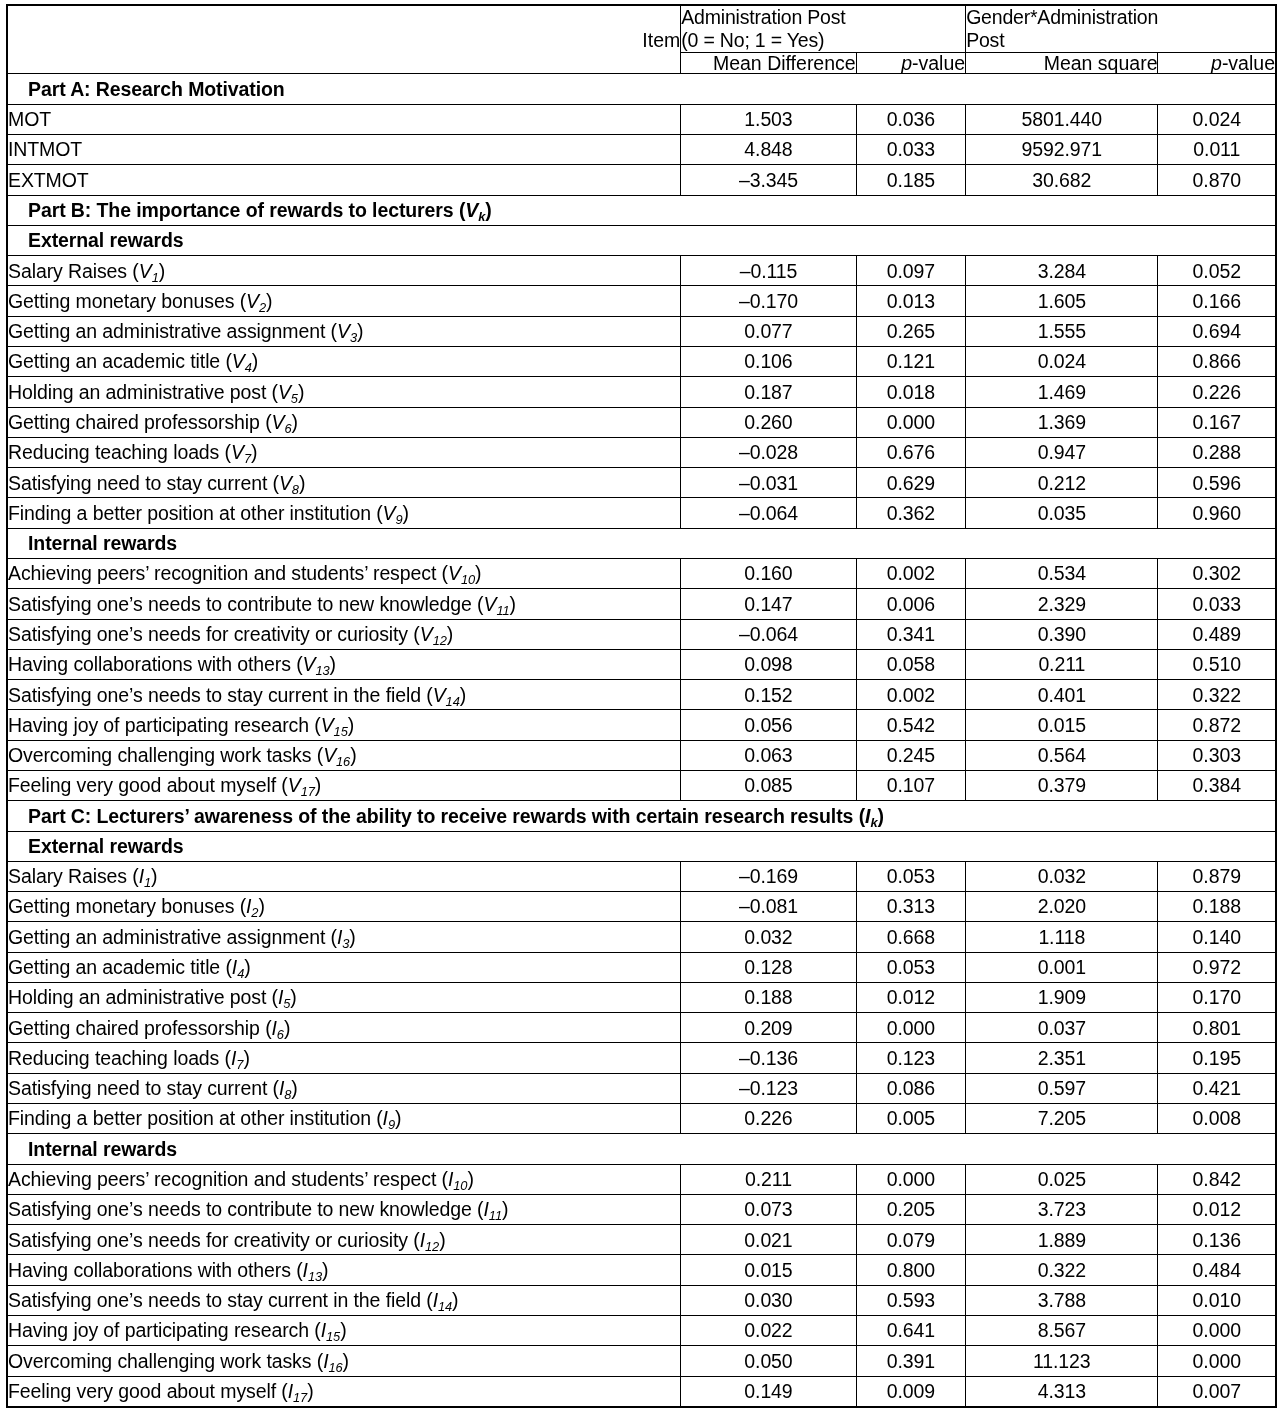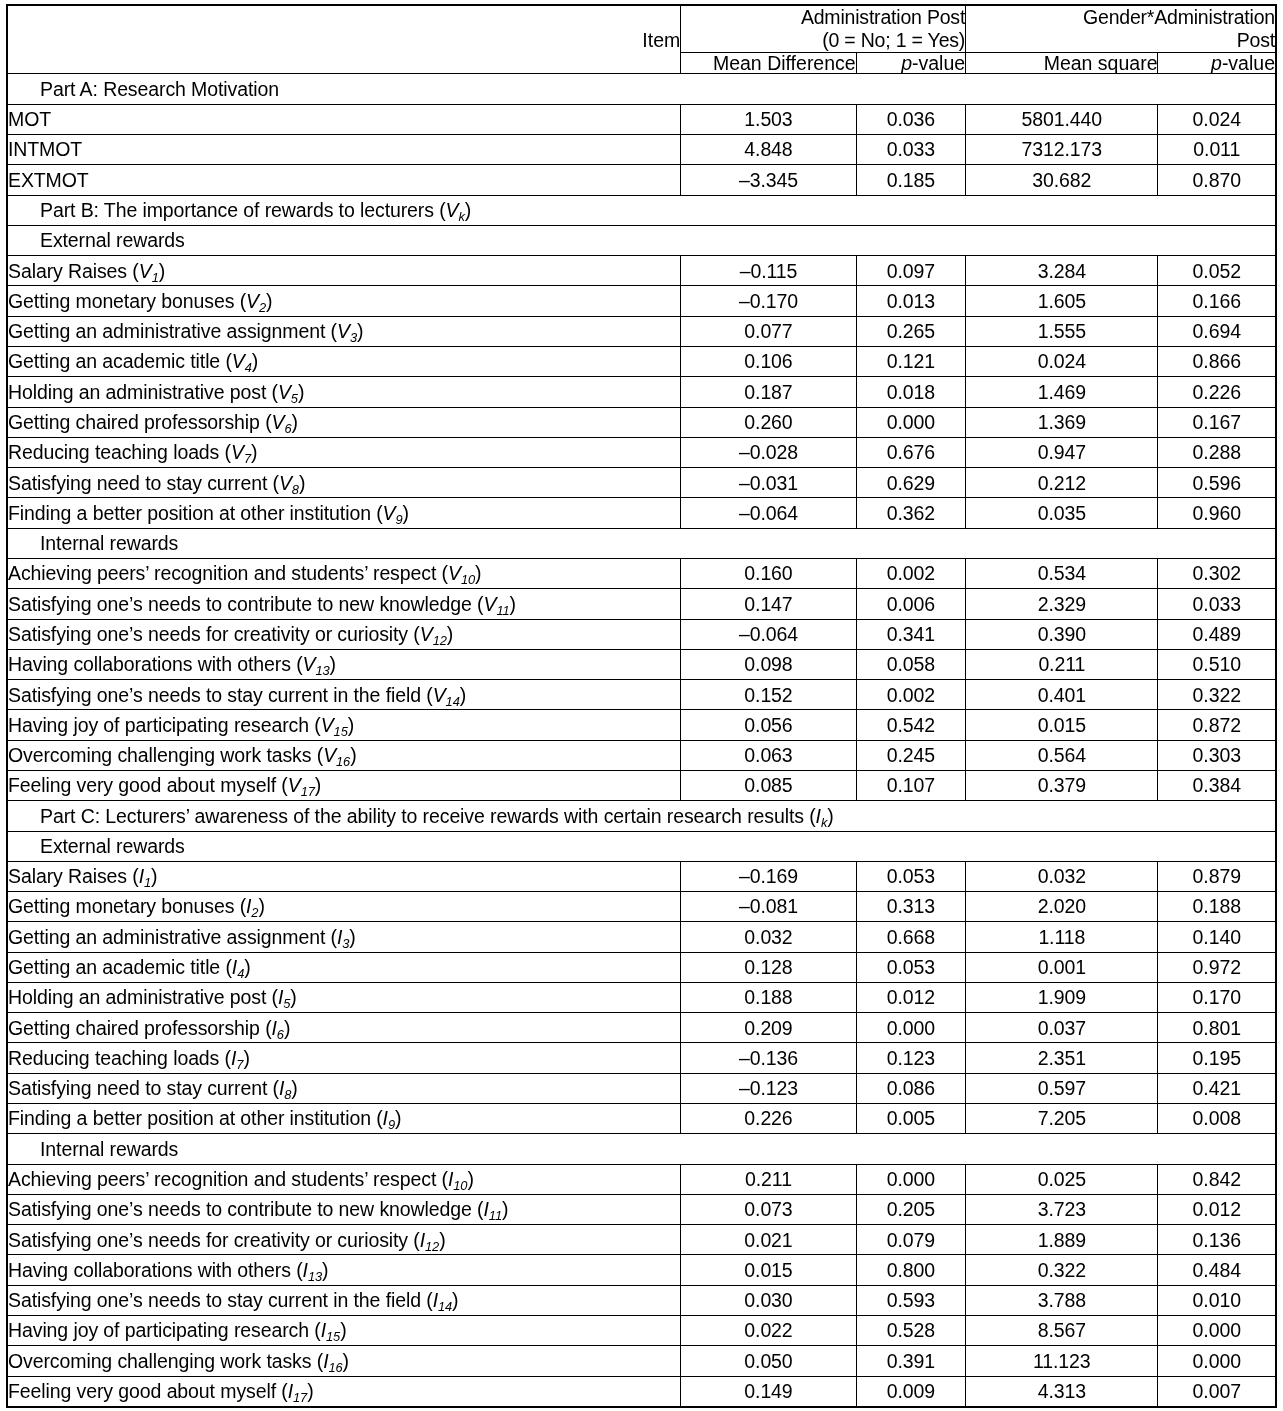"Administration Post" .hdr { text-align: right -> left }
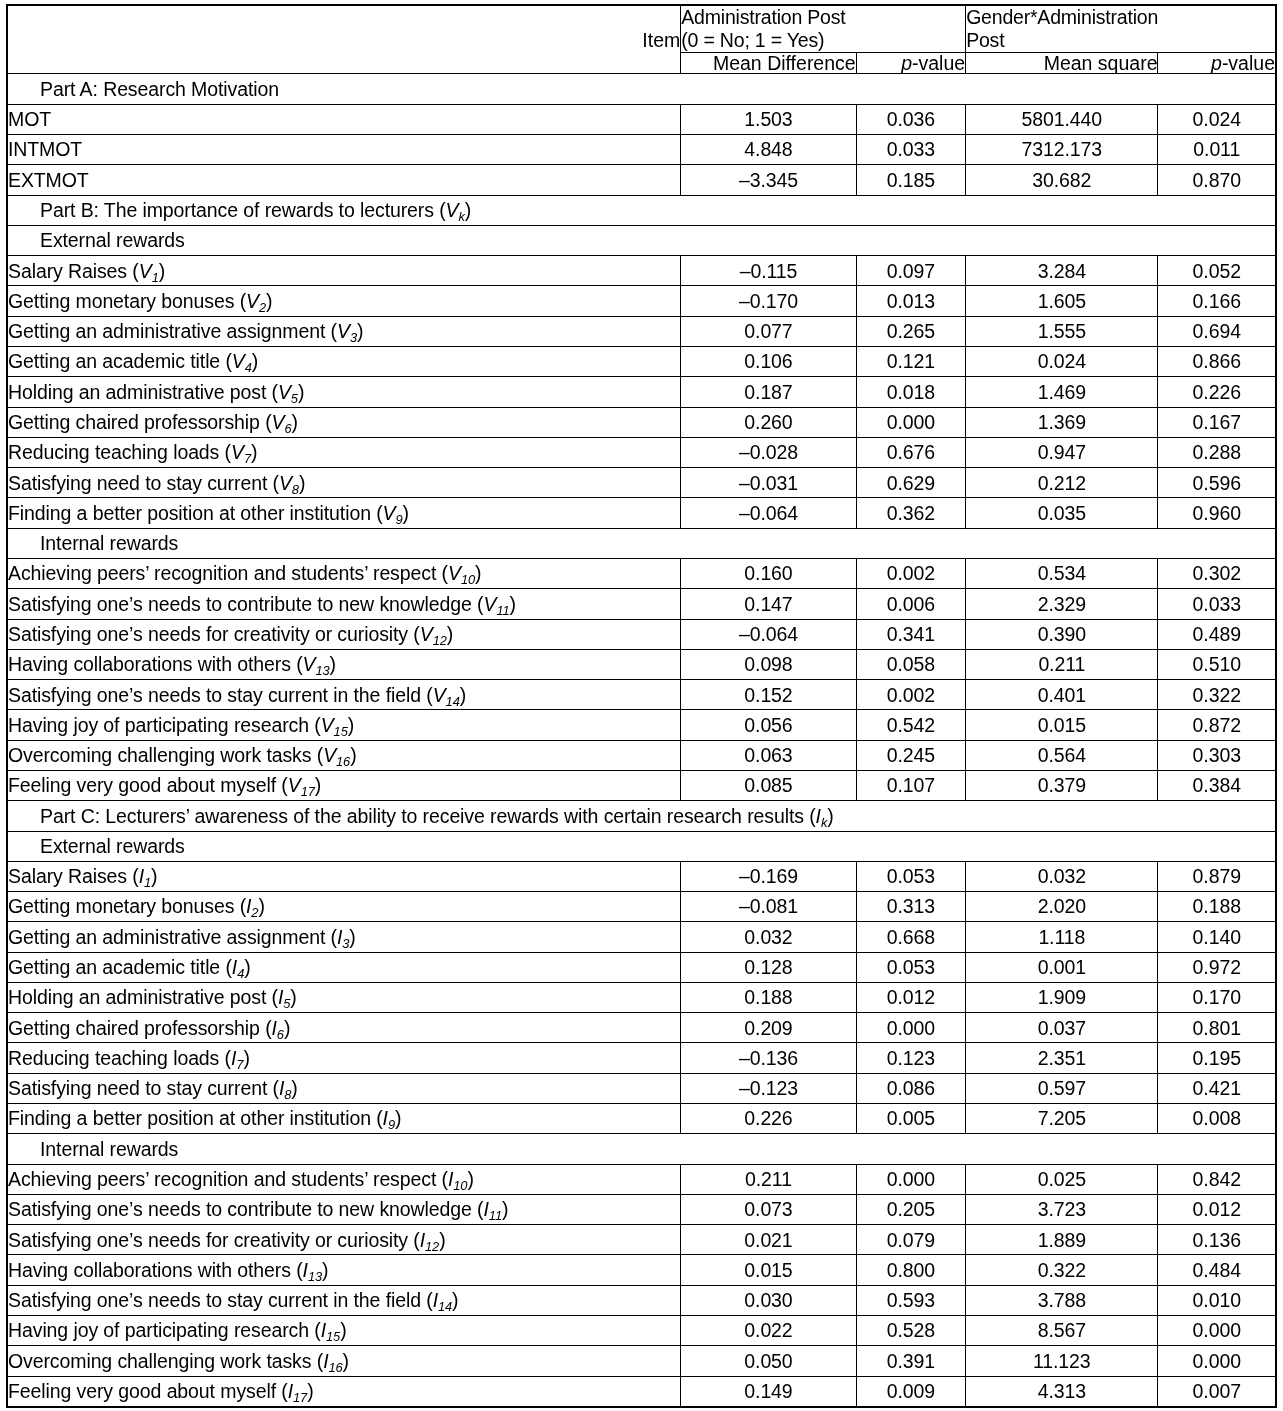"Part A: Research Motivation" tr.section > td { font-weight: normal -> bold; padding-left: 32px -> 20px }
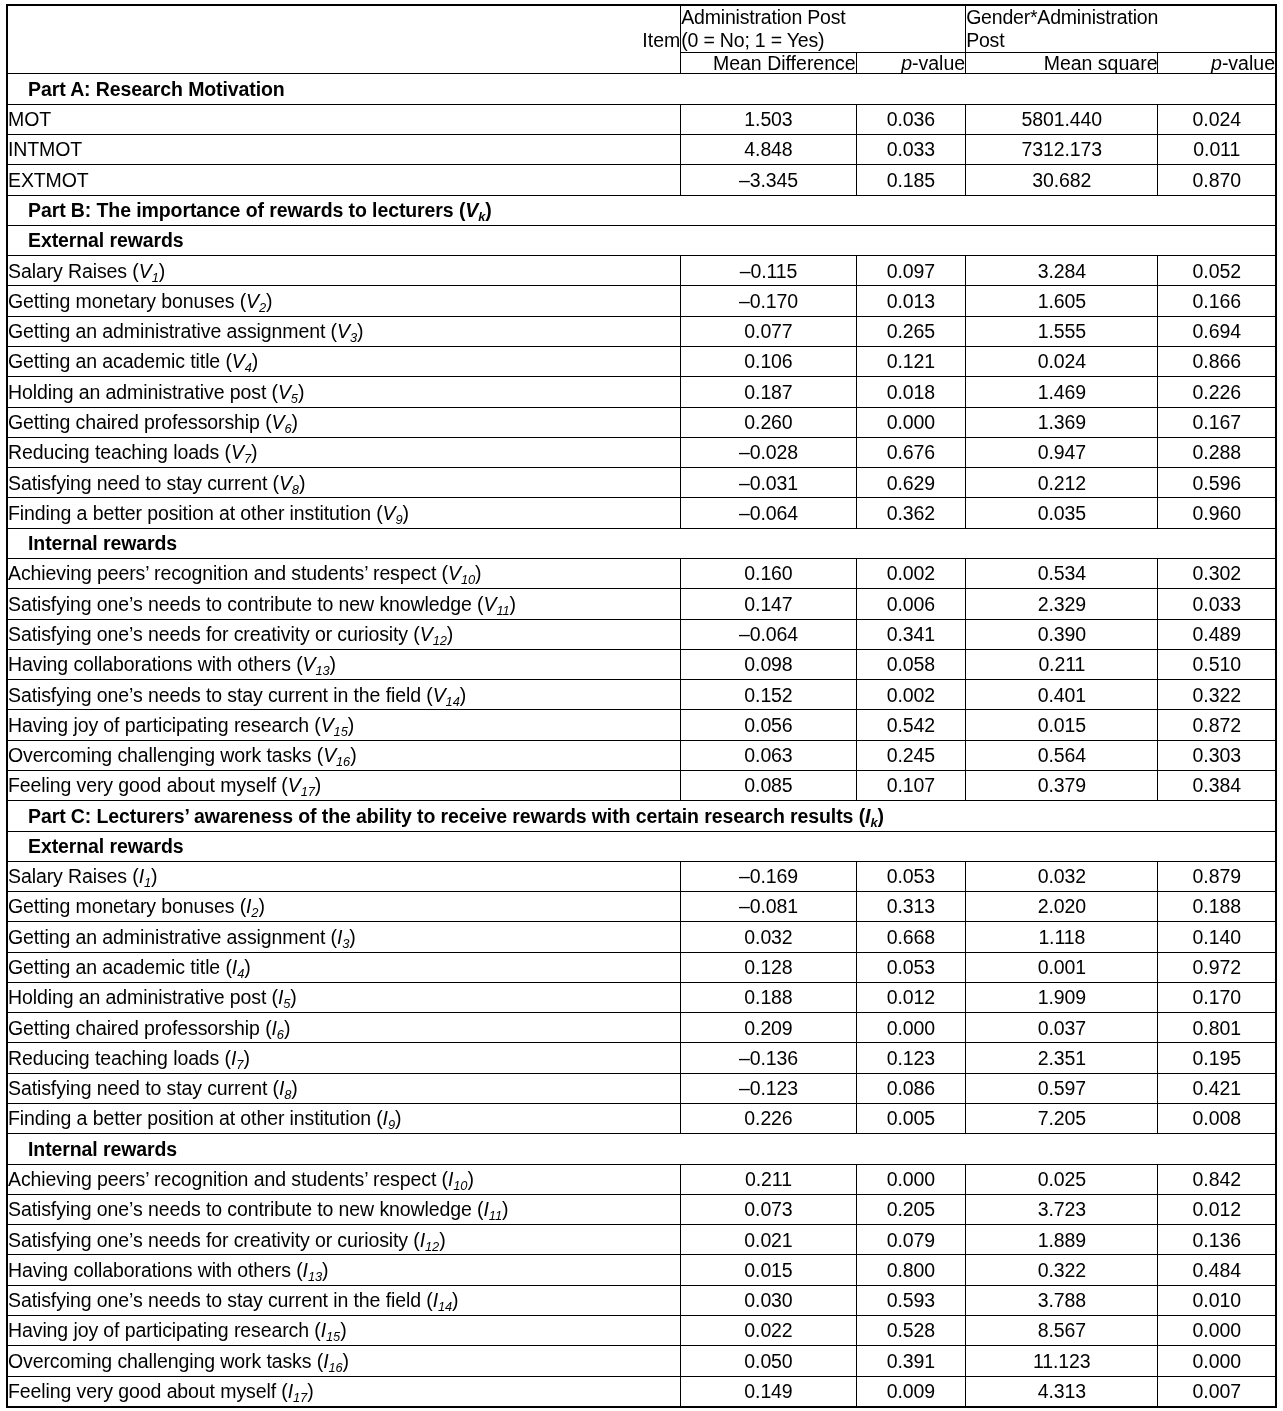"7312.173" td.num { text: 7312.173 -> 9592.971 }
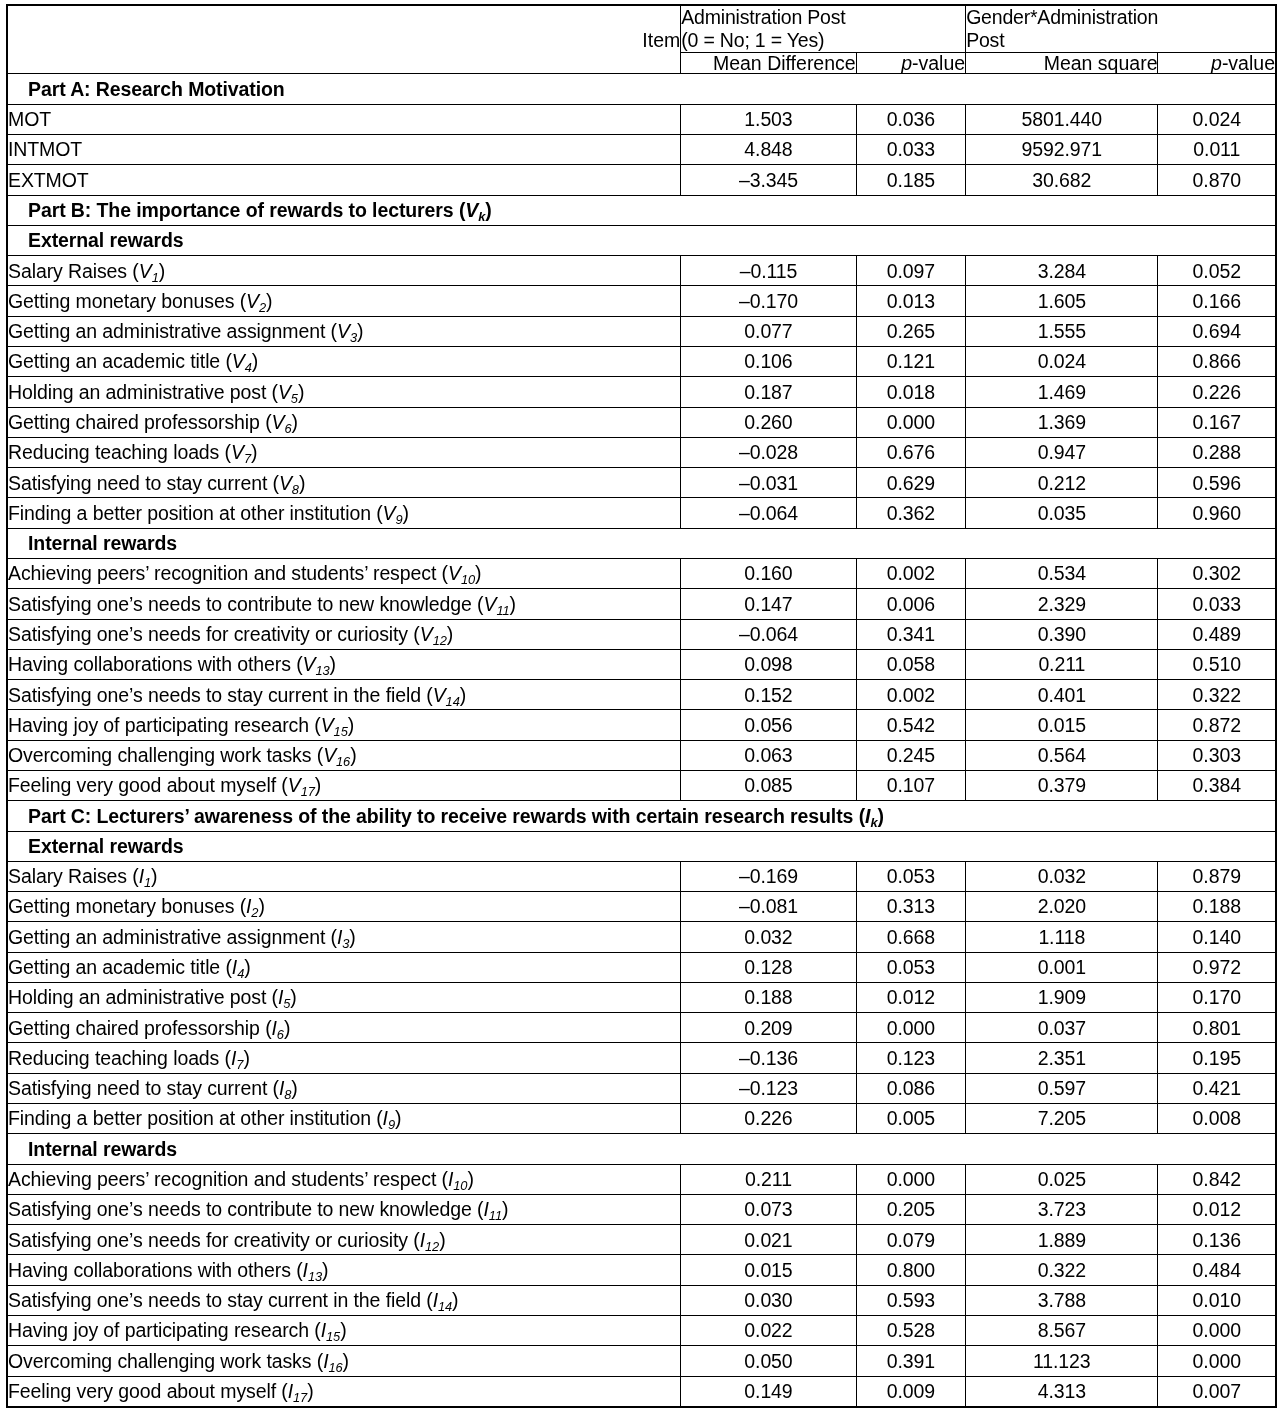"0.528" td.num { text: 0.528 -> 0.641 }
